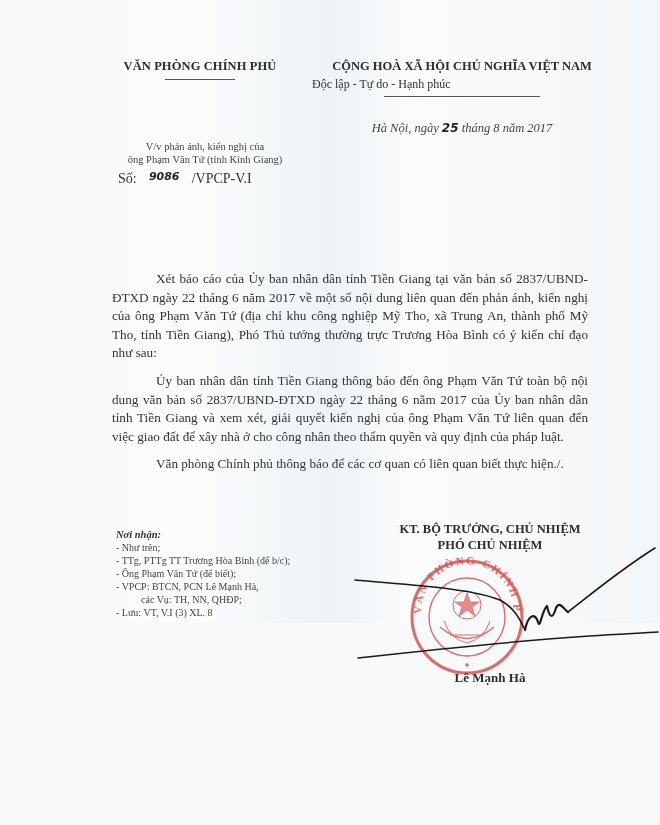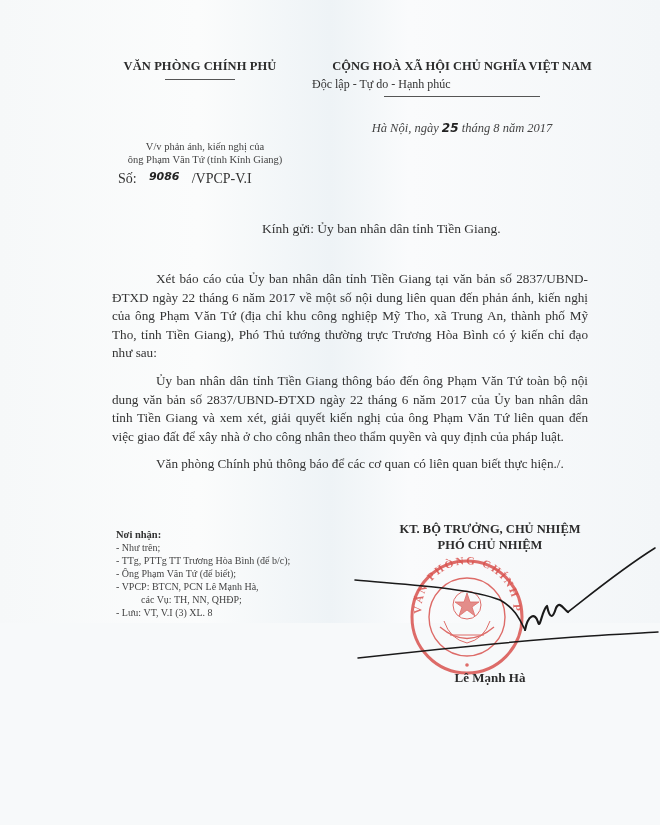"Kính gửi: Ủy ban nhân" div.abs { html: <div>Kính gửi: Ủy ban nhân dân tỉnh Tiền Giang.</div> -> none }
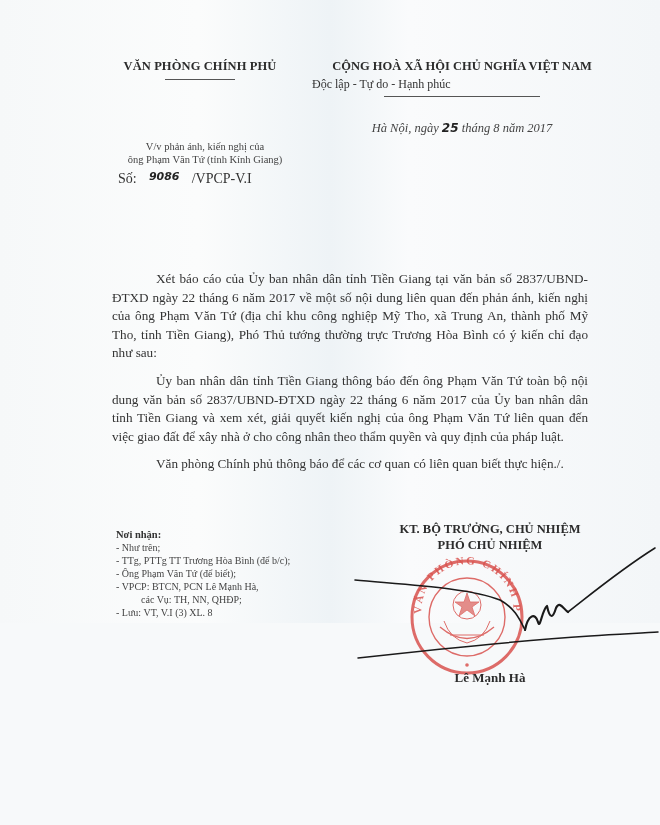"Nơi nhận:" .recv .title { font-style: none -> italic }
